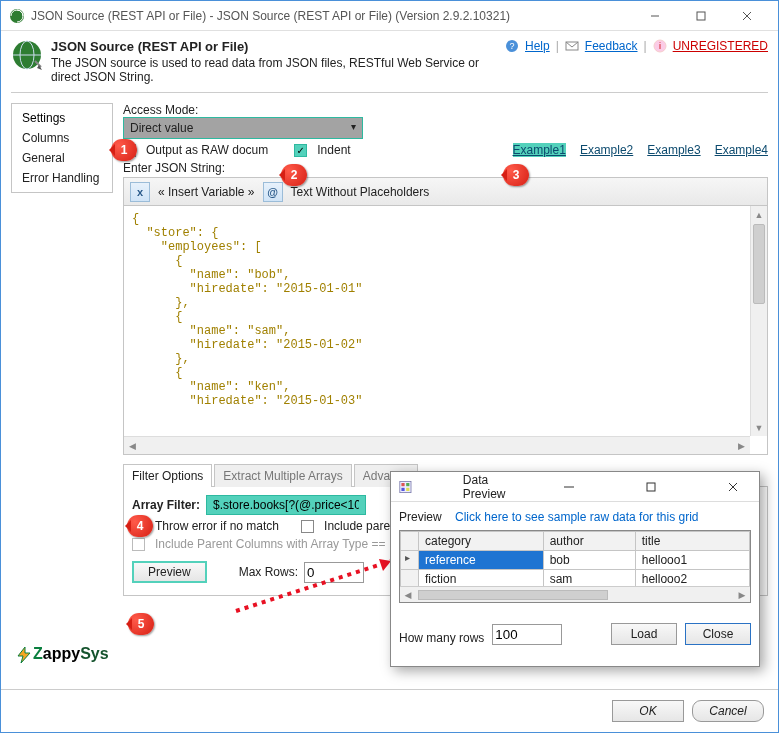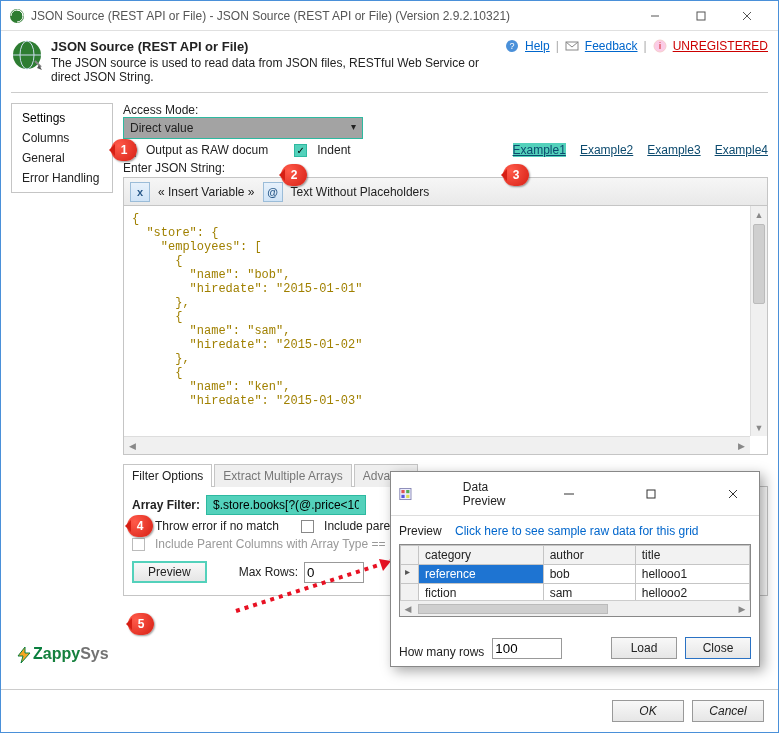"Data Preview" .preview-title { height: 44px -> 30px }
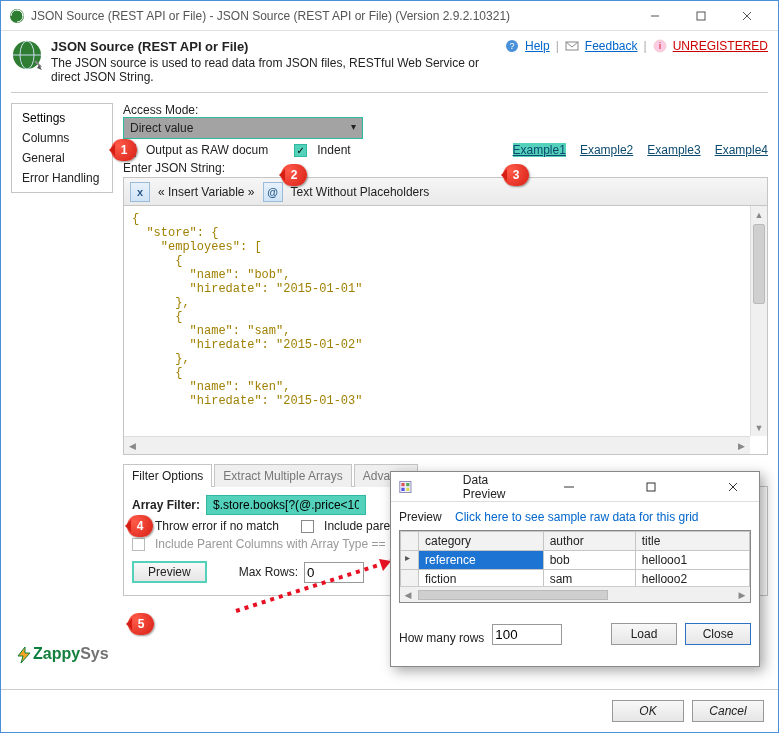"appy" .logo .appy { color: #15803d -> #000000 }
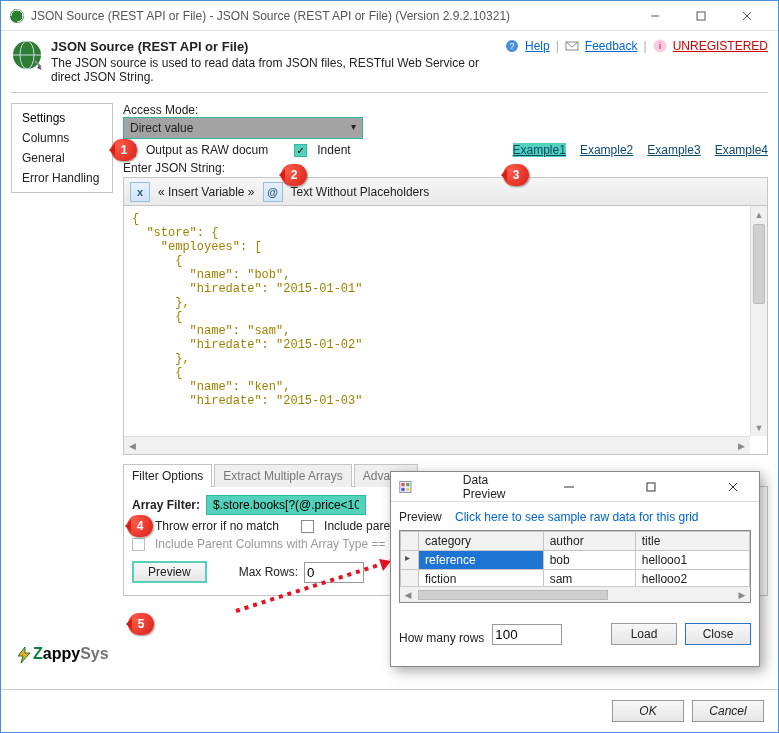"Sys" .logo .sys { color: #737373 -> #14532d }
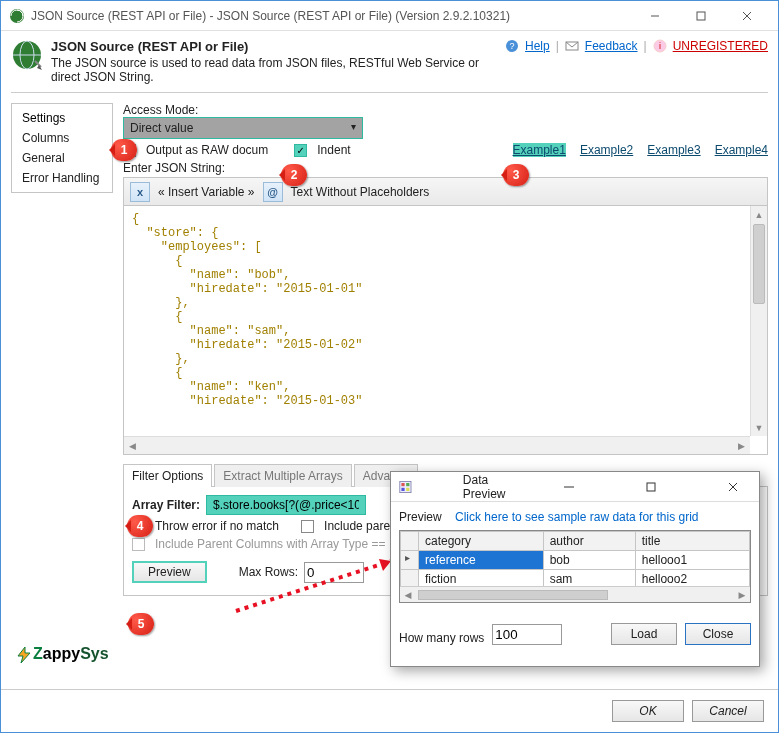"Cancel" span.btn { border-radius: none -> 9px }
